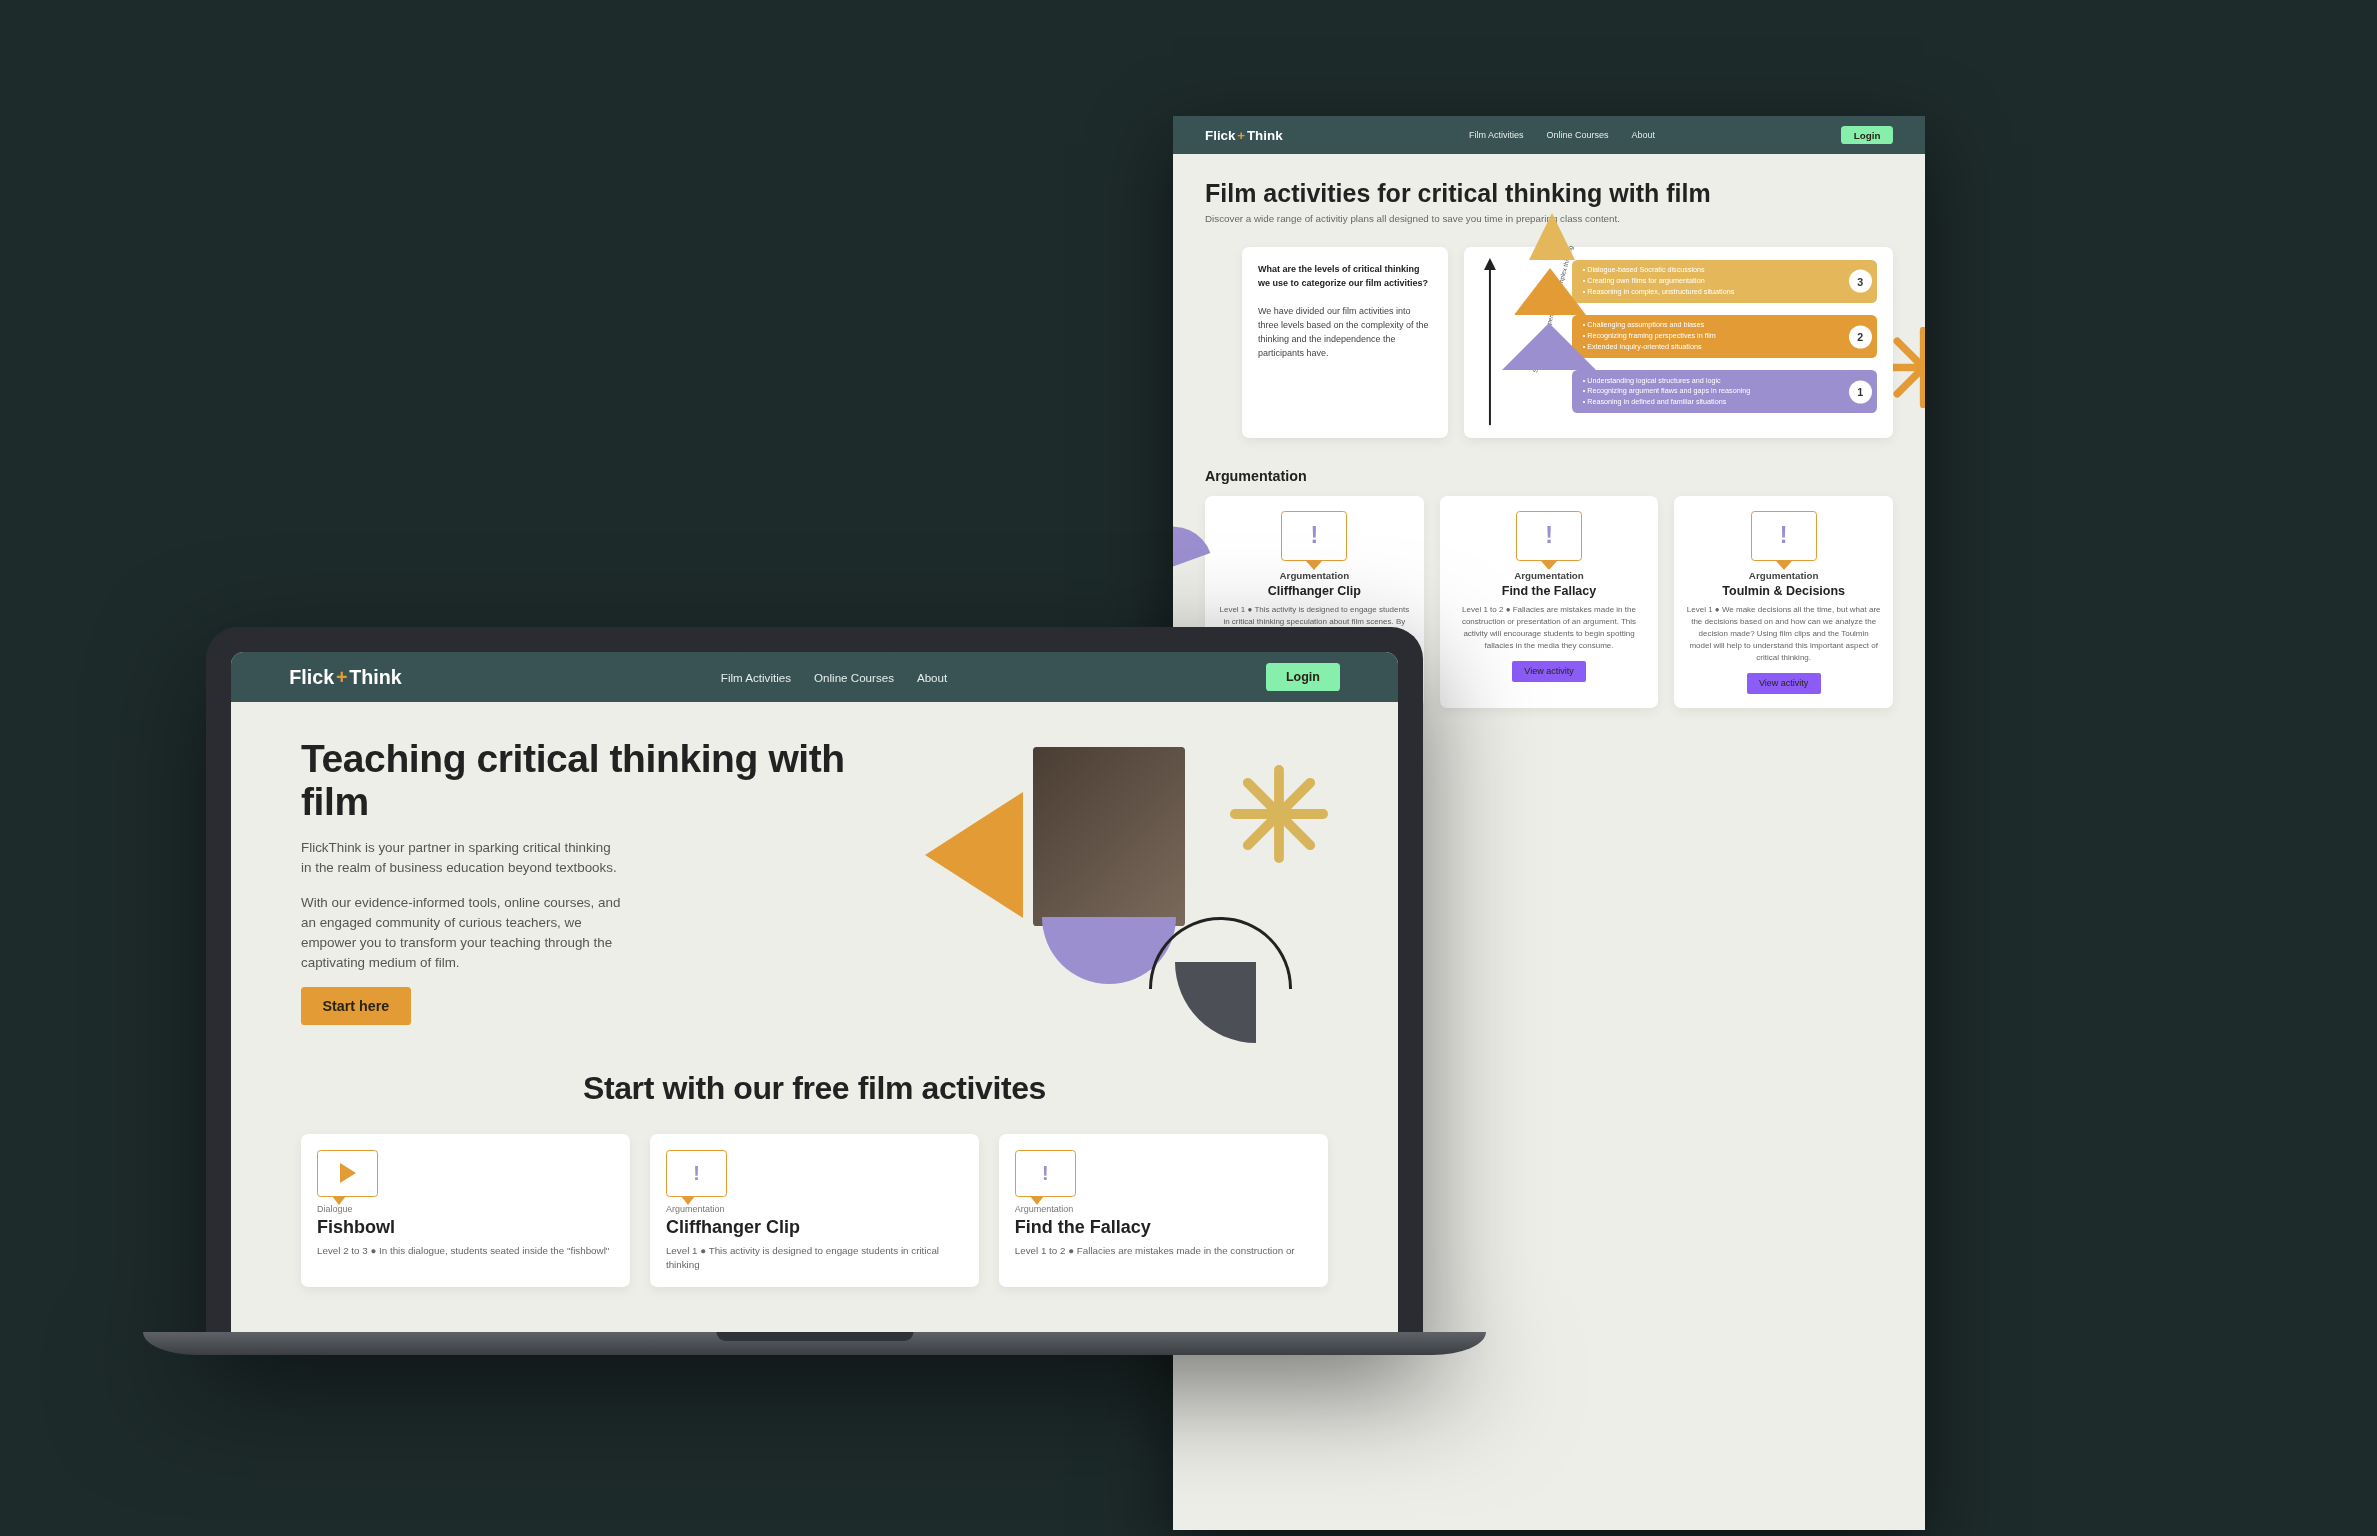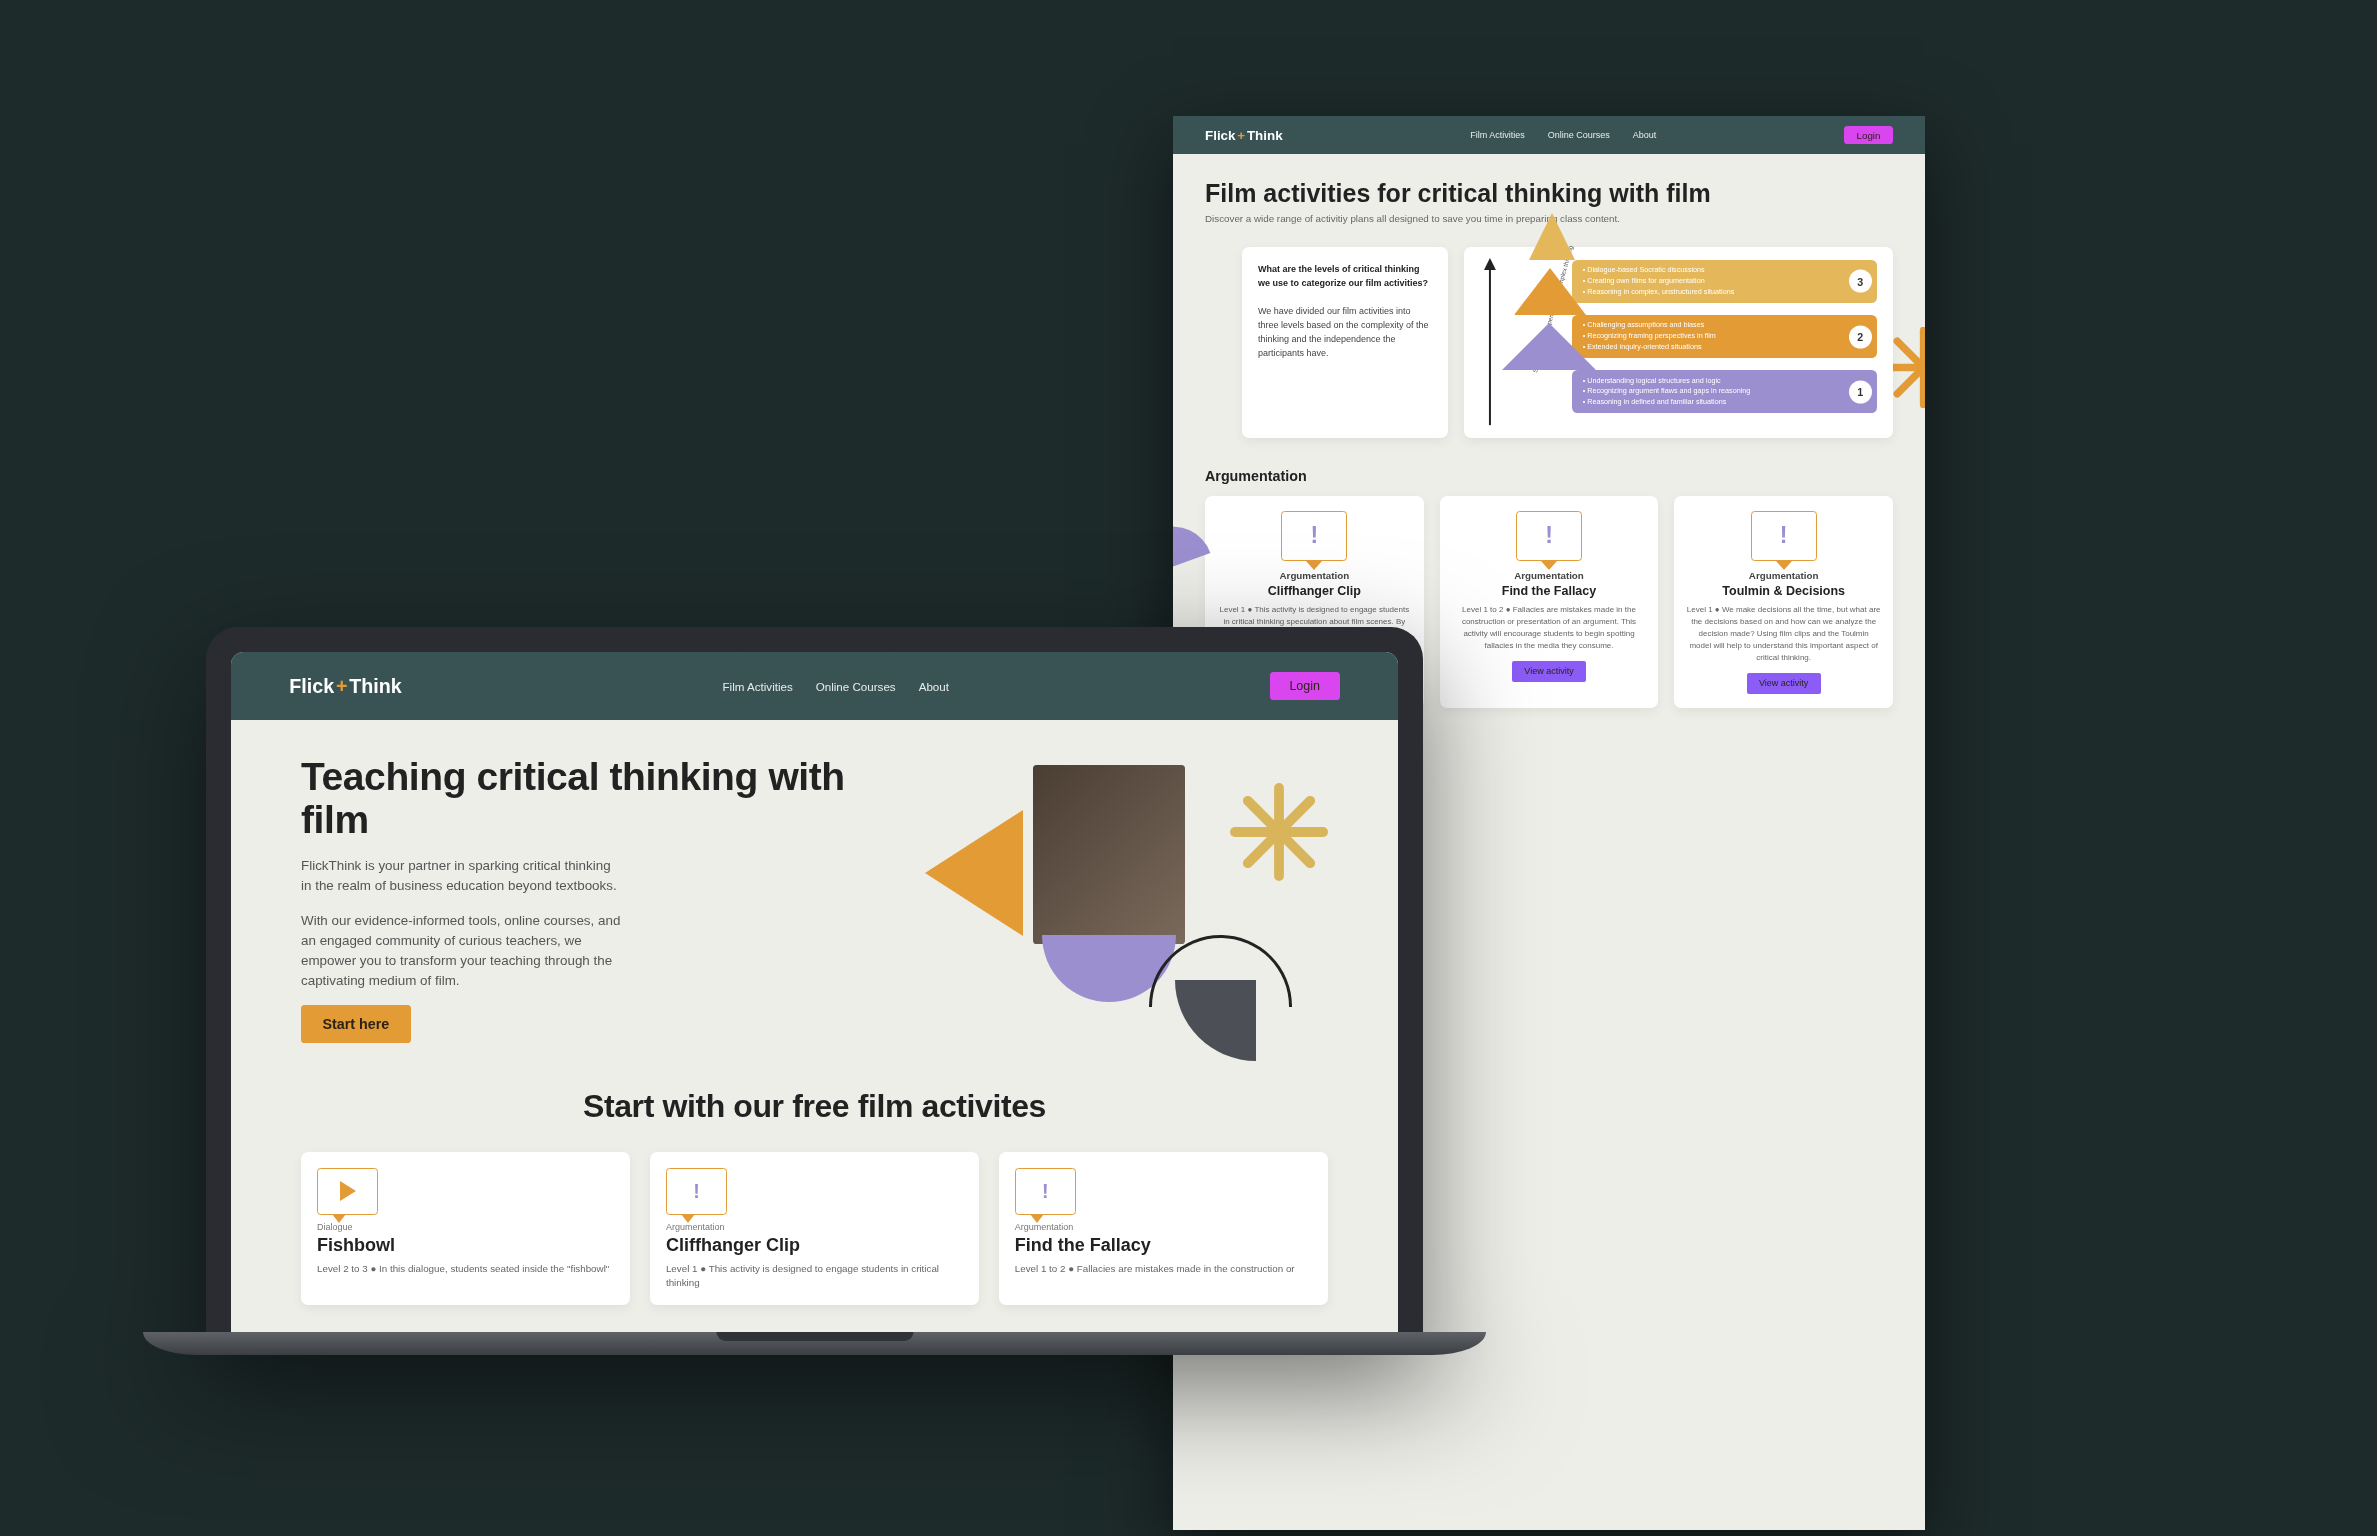"Login" .login-btn { background: #d946ef -> #86efac; font-weight: 400 -> 700 }
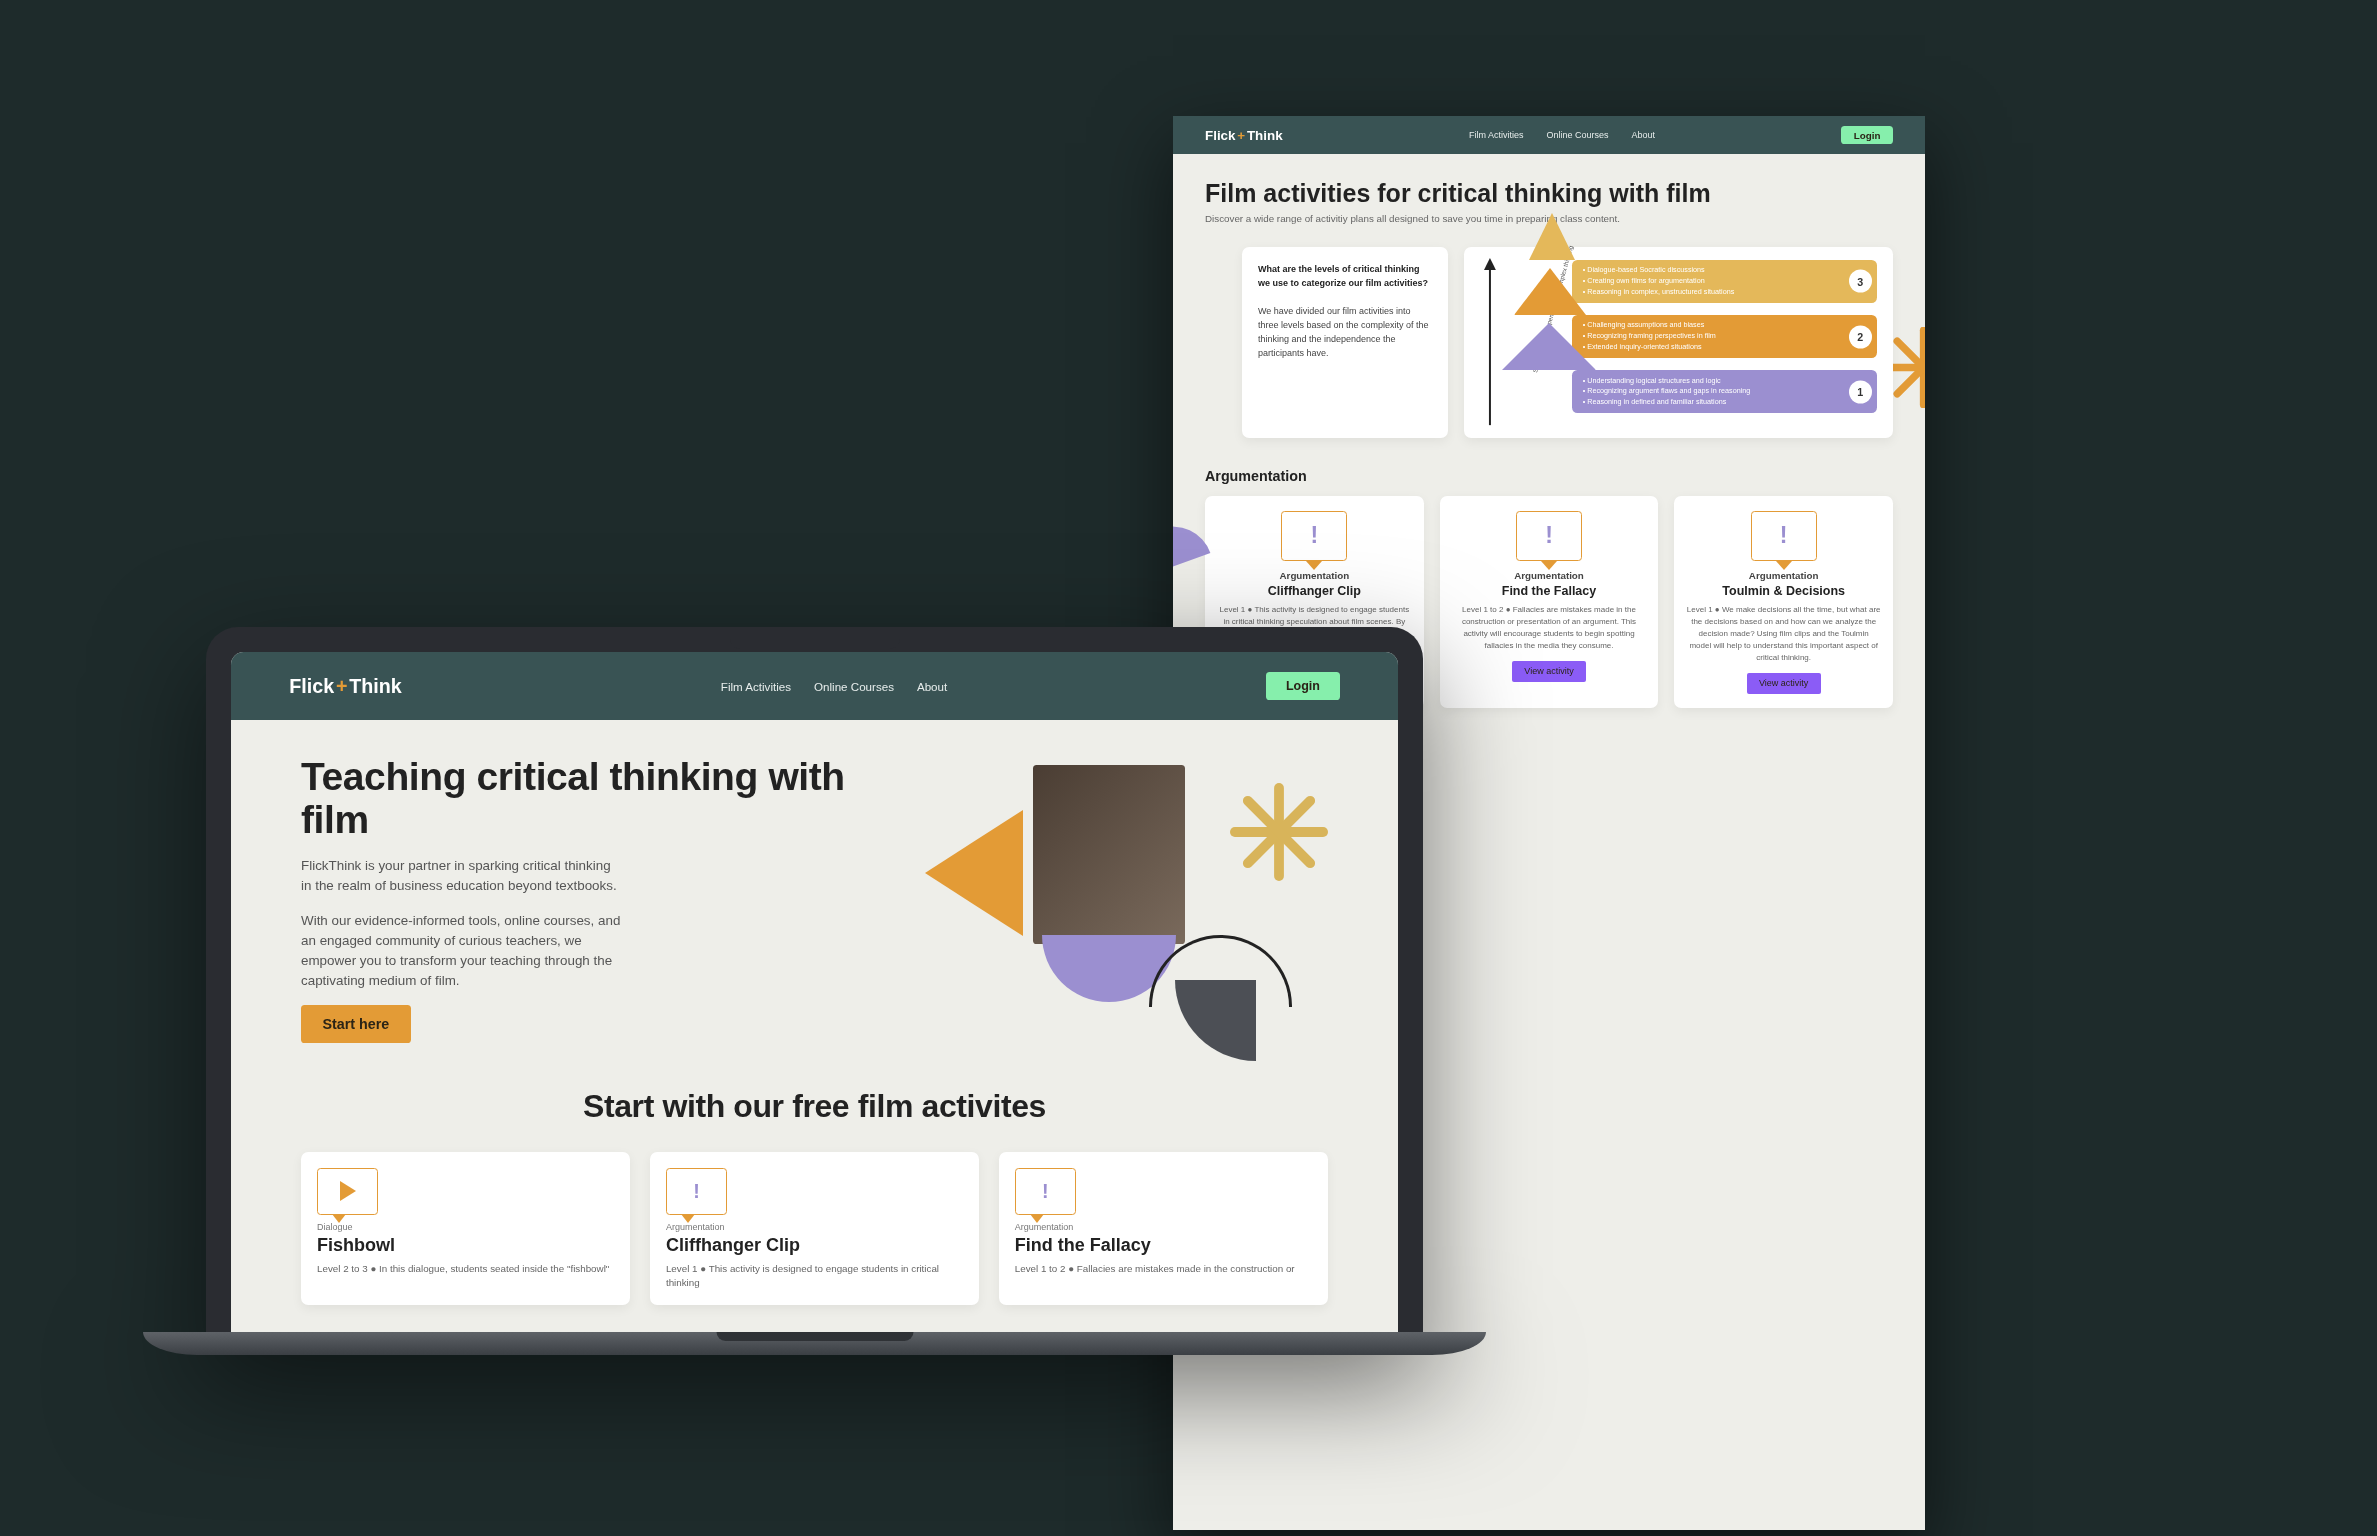"Flick+Think" .app-header { height: 68px -> 50px }
